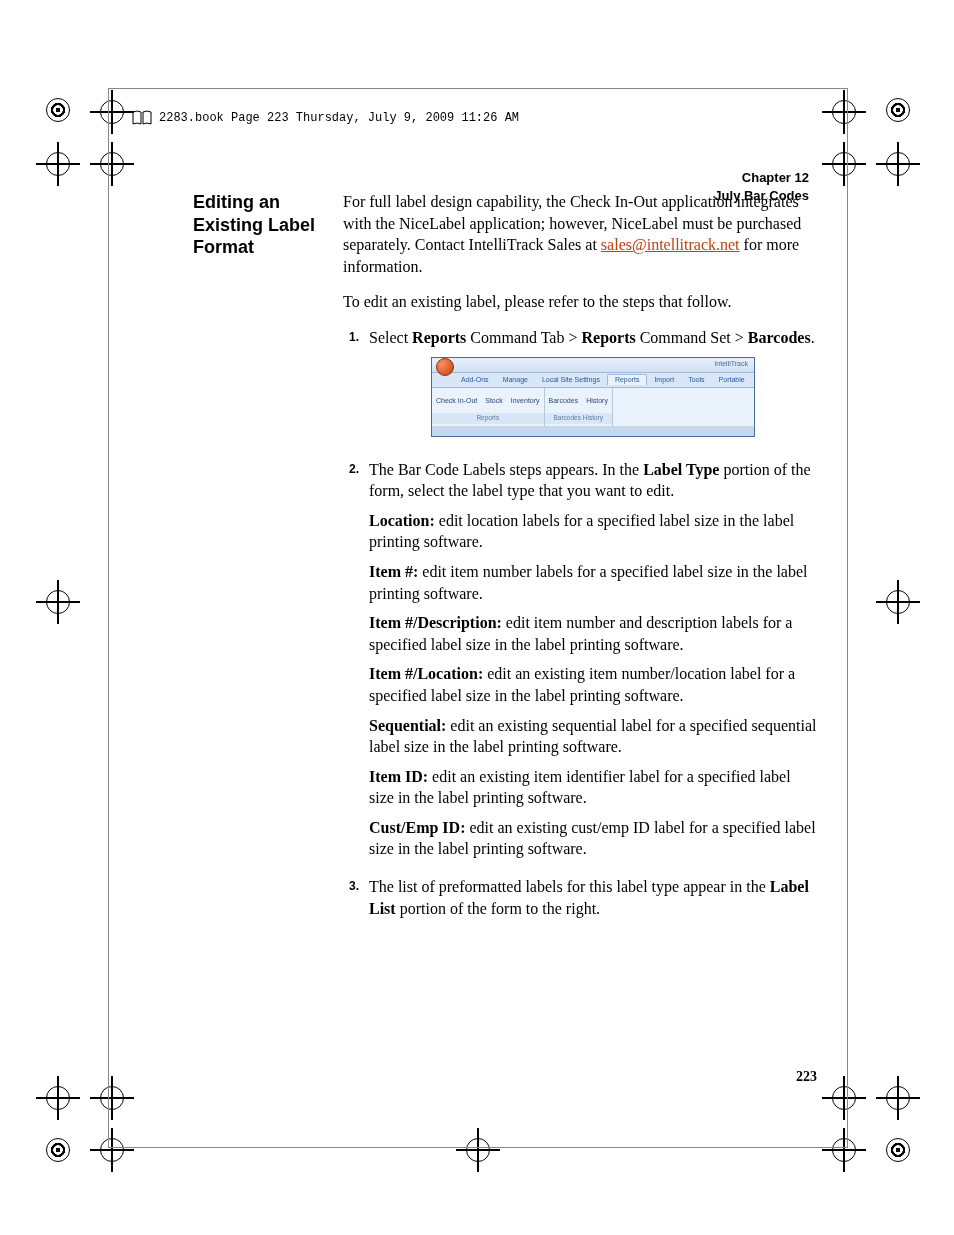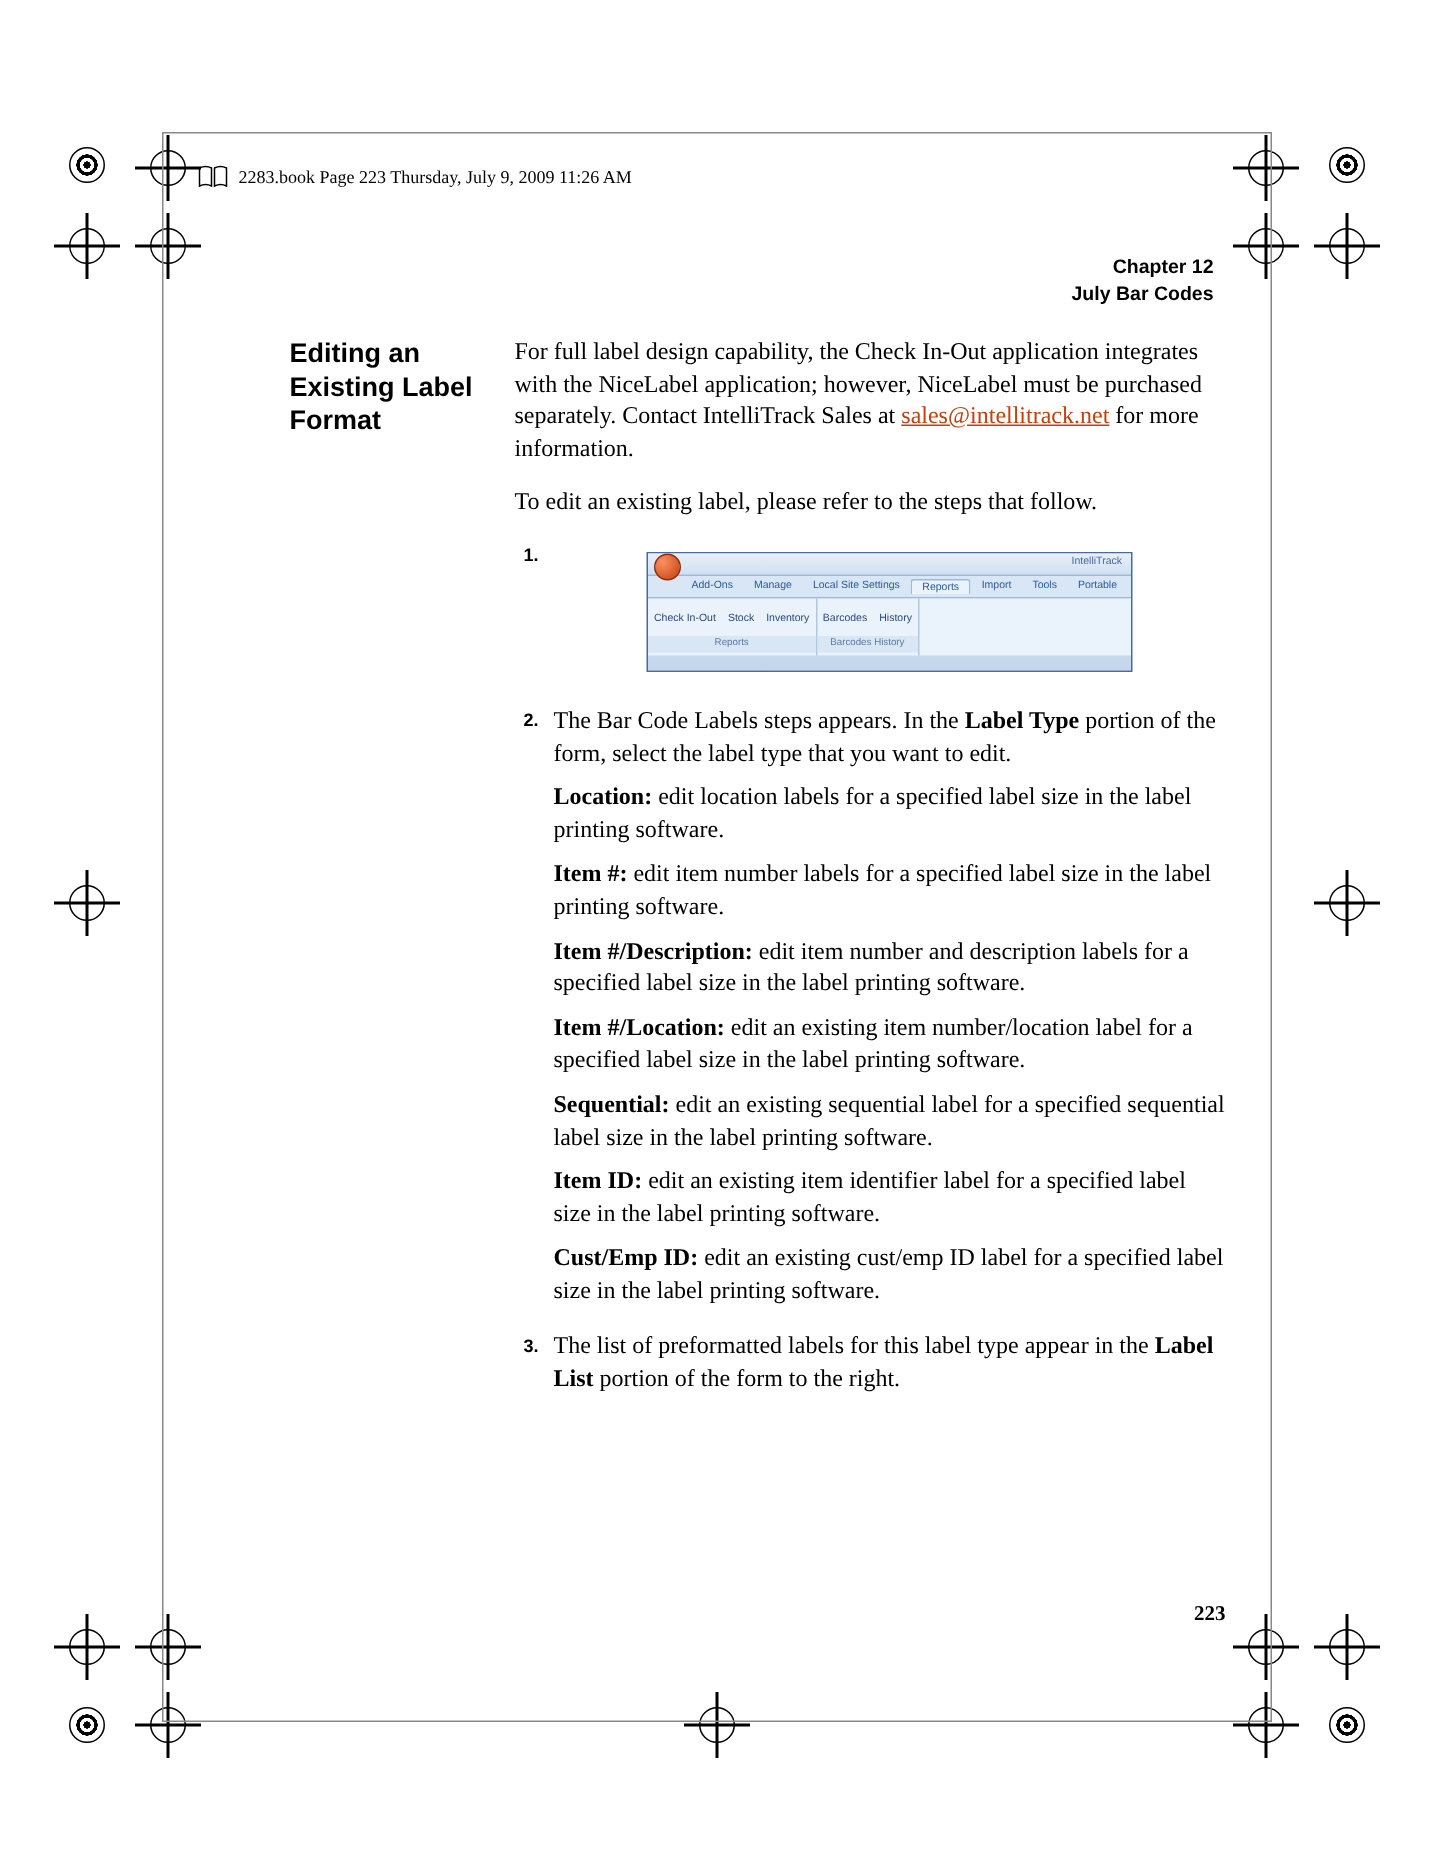"2283.book Page 223 Thursday, July" .header-line { font-family: Liberation Serif, serif -> Liberation Mono, monospace }
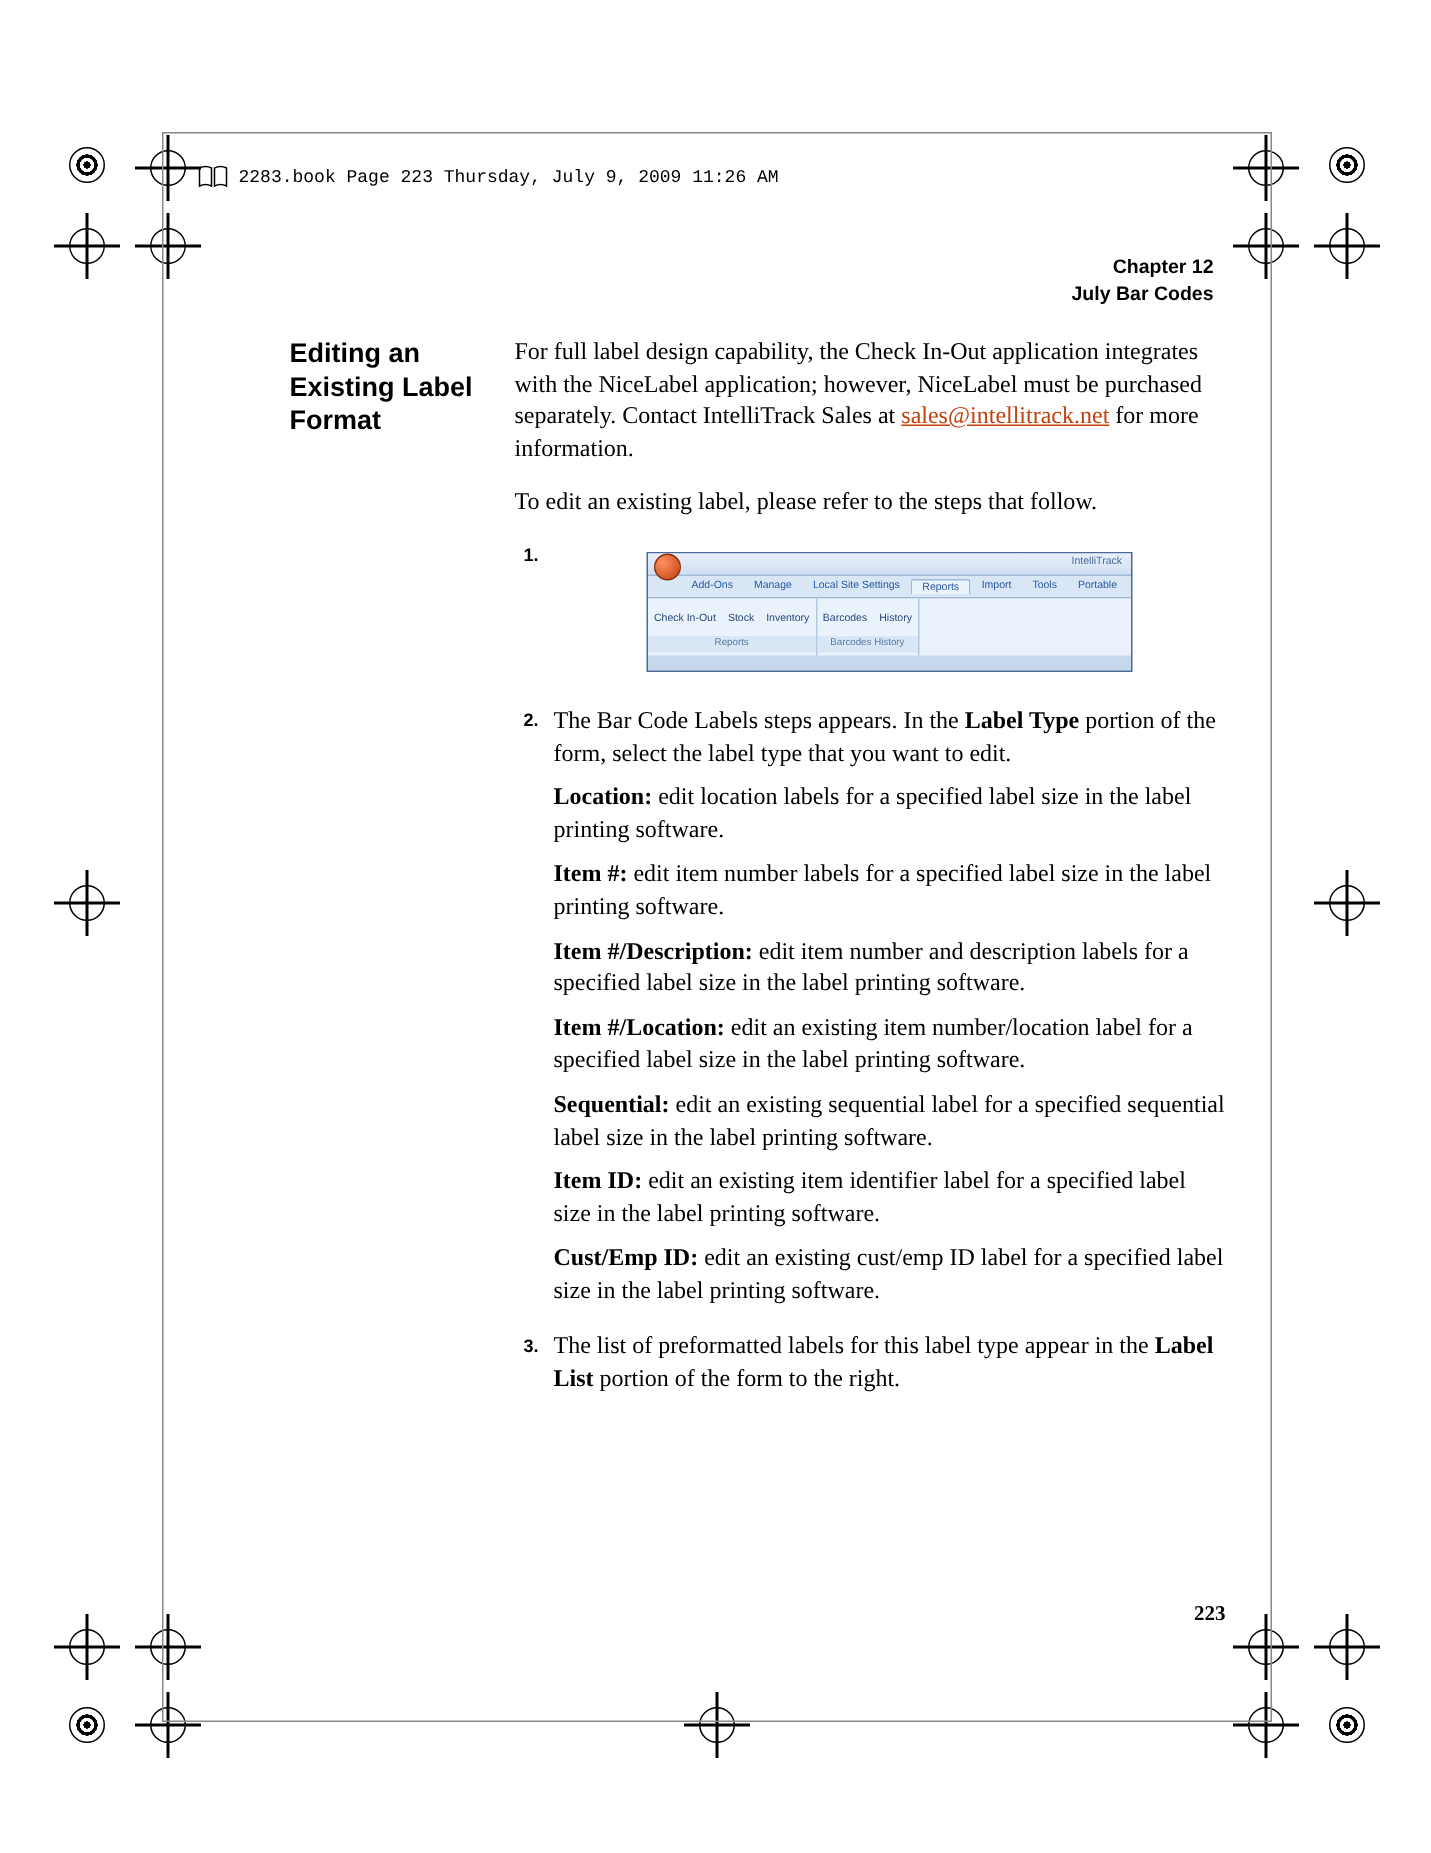"Editing an Existing Label Format" .content { top: 135px -> 102px }
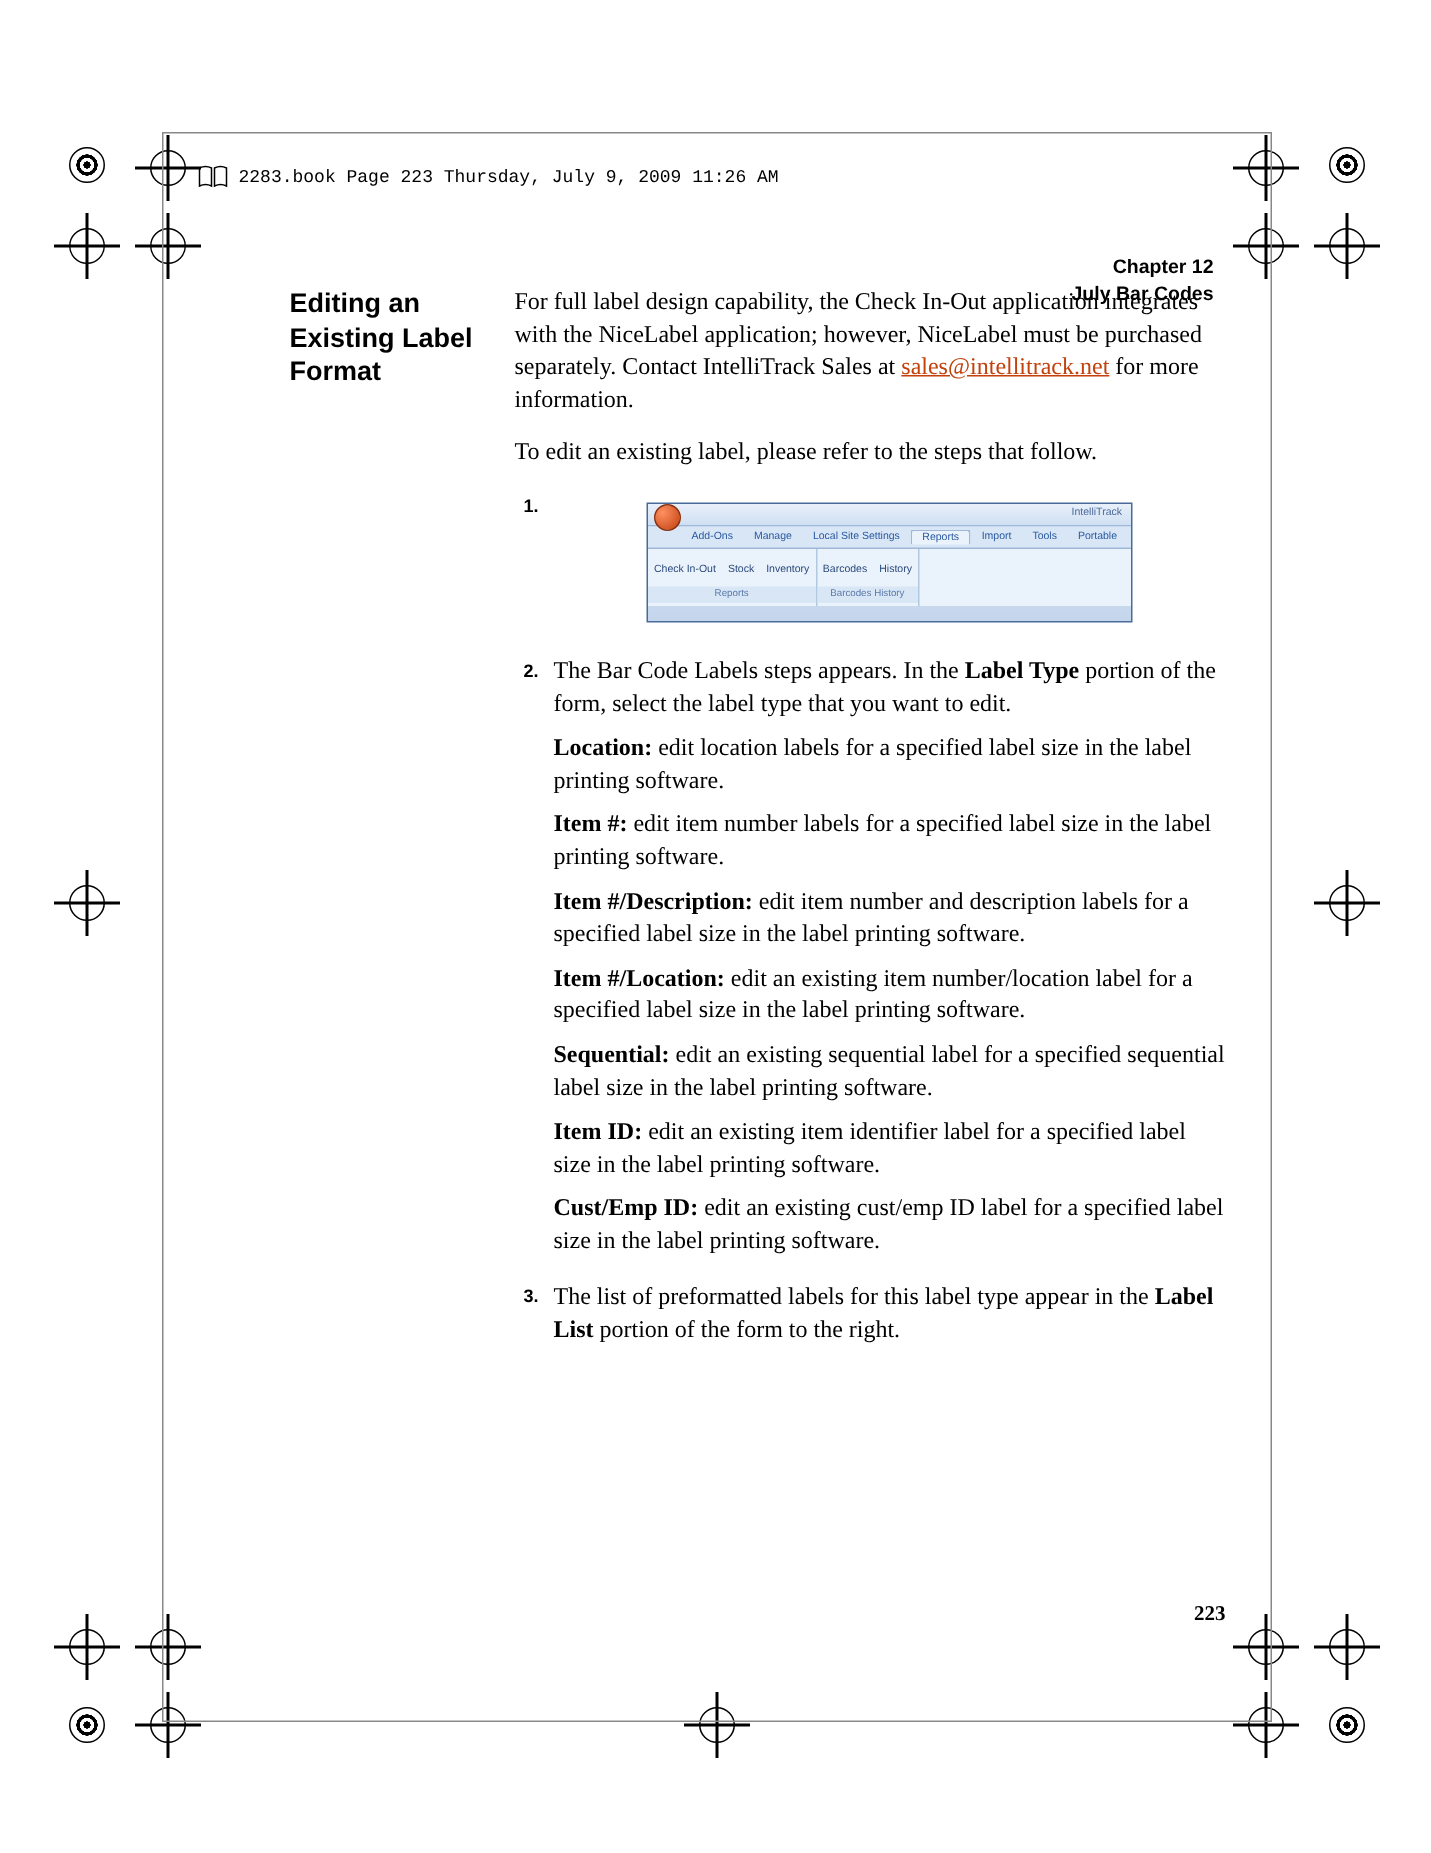"Select Reports Command Tab >" p { html: none -> <p> <span>Select </span><b>Reports</b><span> Command Tab &gt; </span><b>Reports</b><span> Command Set &gt; </span><b>Barcodes</b><span>.</span> </p> }
